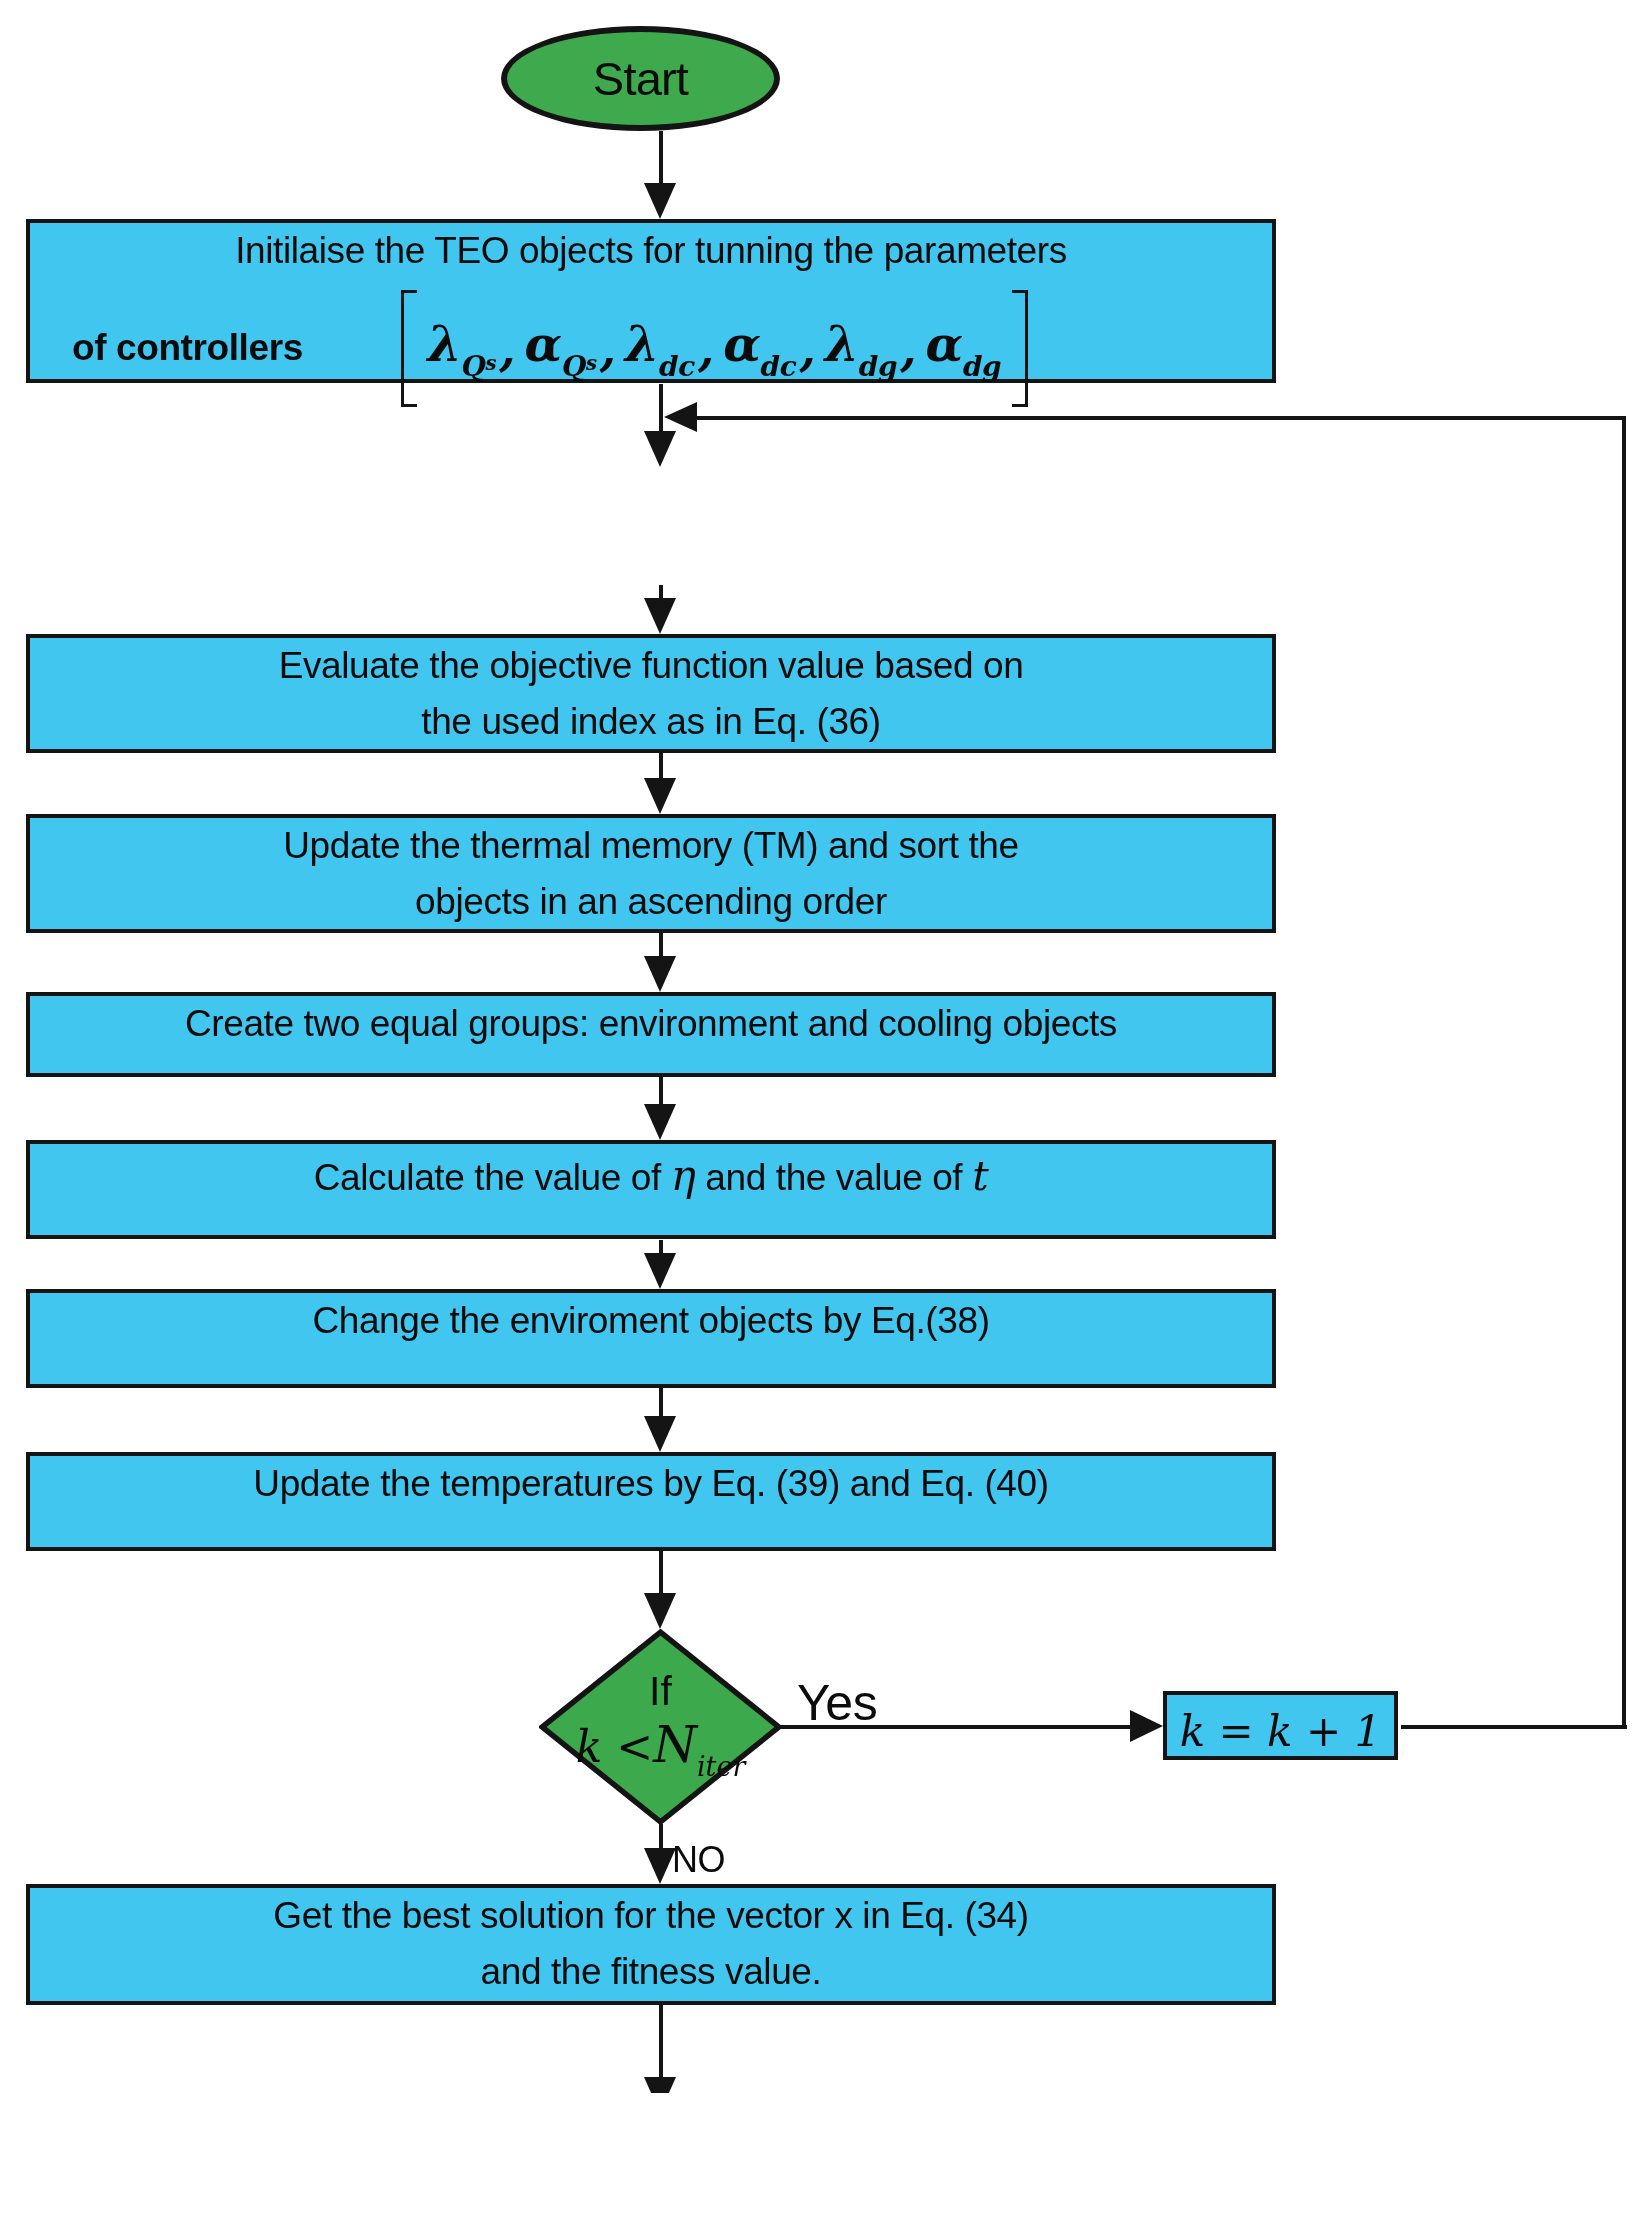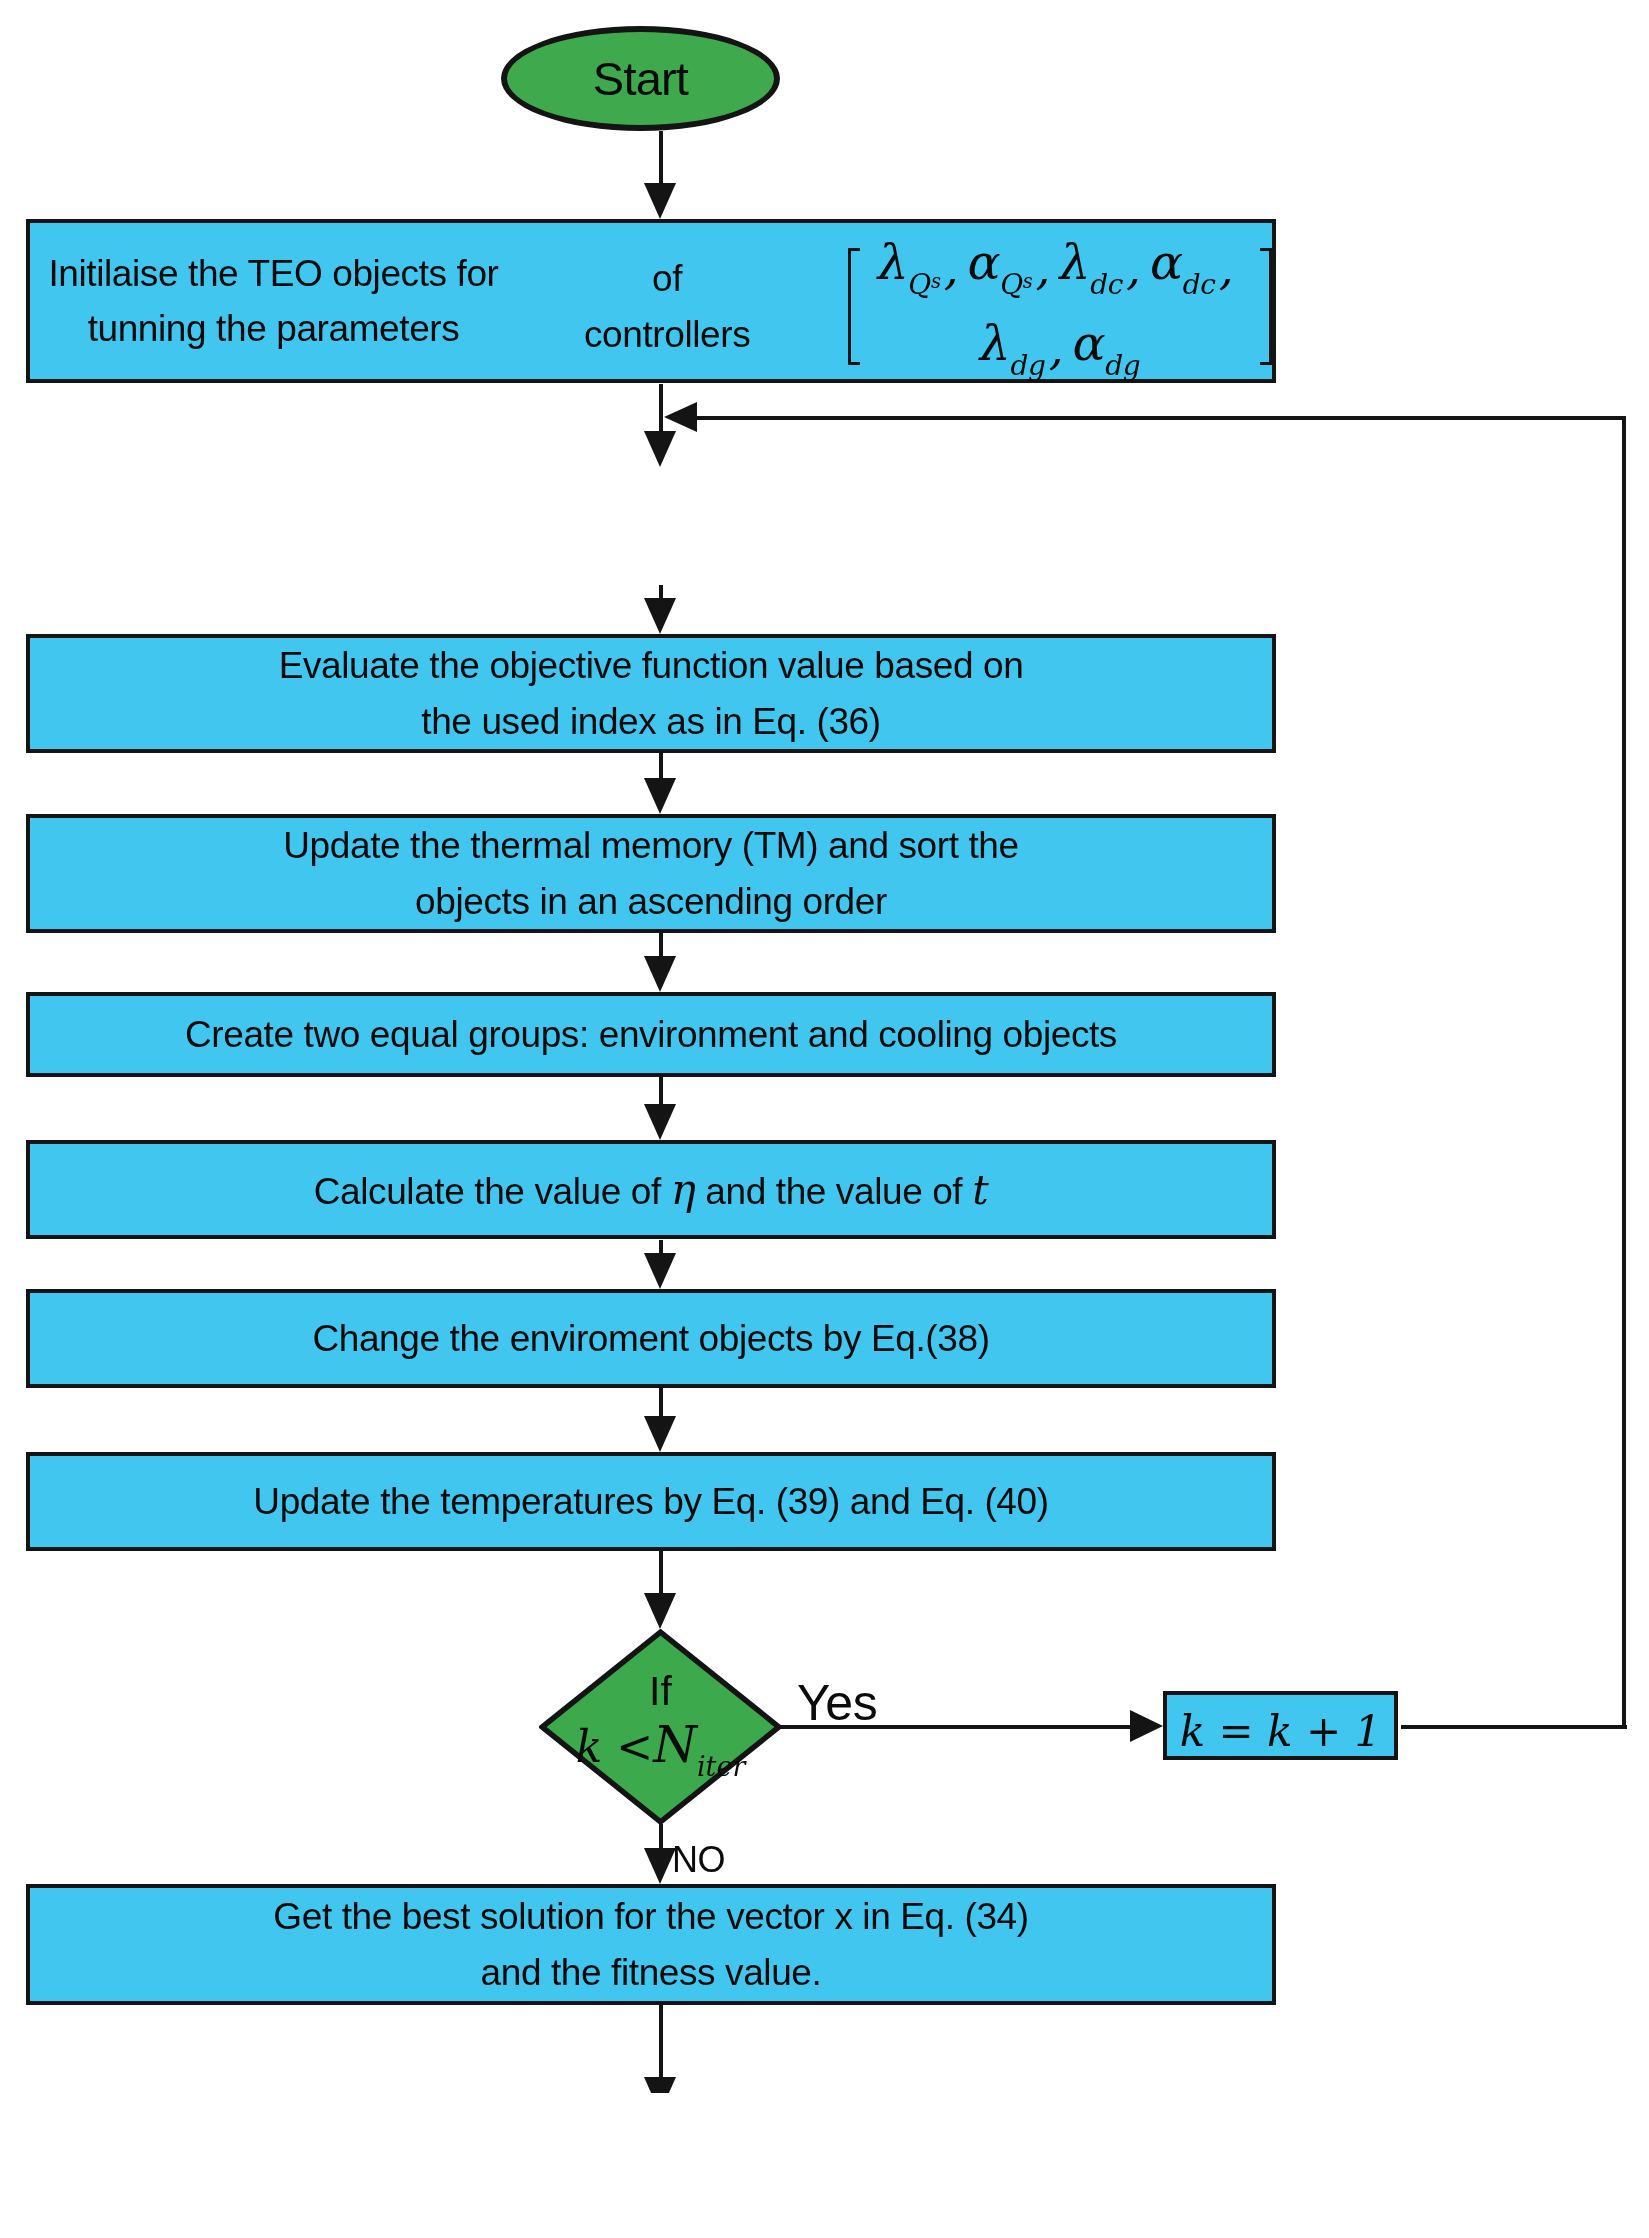"Initilaise the TEO objects for" .pbox { flex-direction: none -> column; justify-content: center -> flex-start }
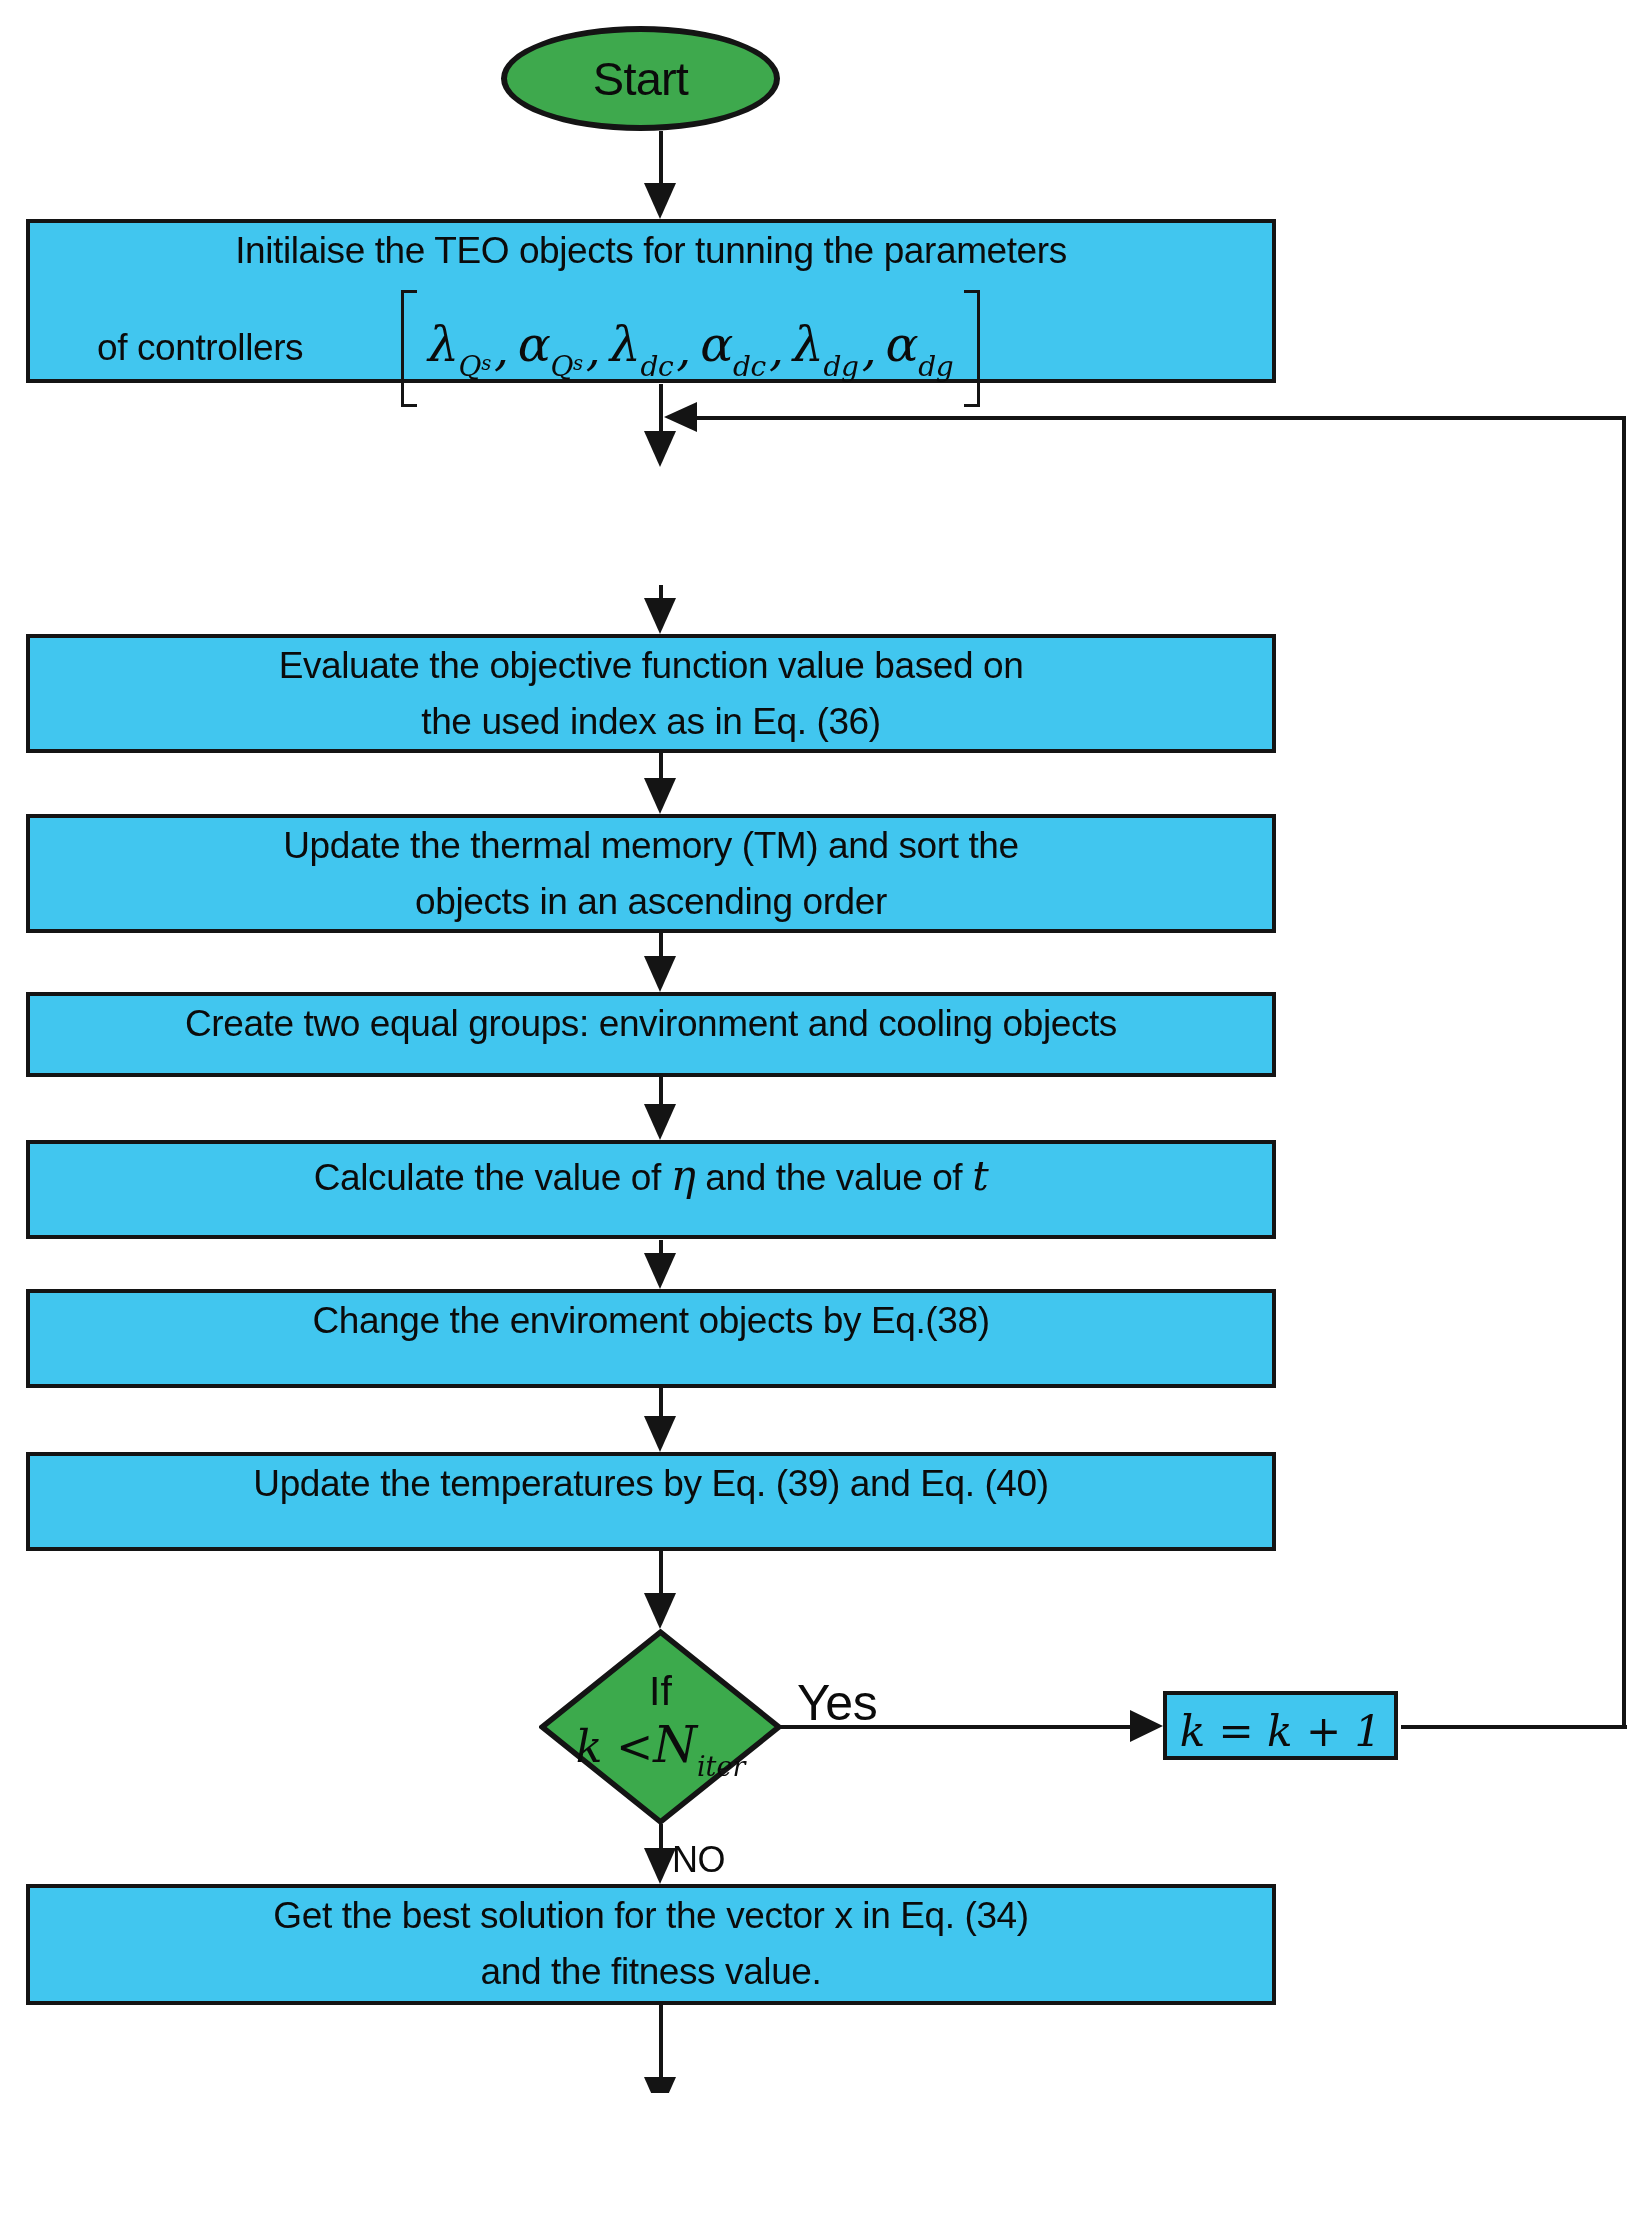"of controllers" .b1-row2 { font-weight: none -> bold; padding-left: 67px -> 42px }
